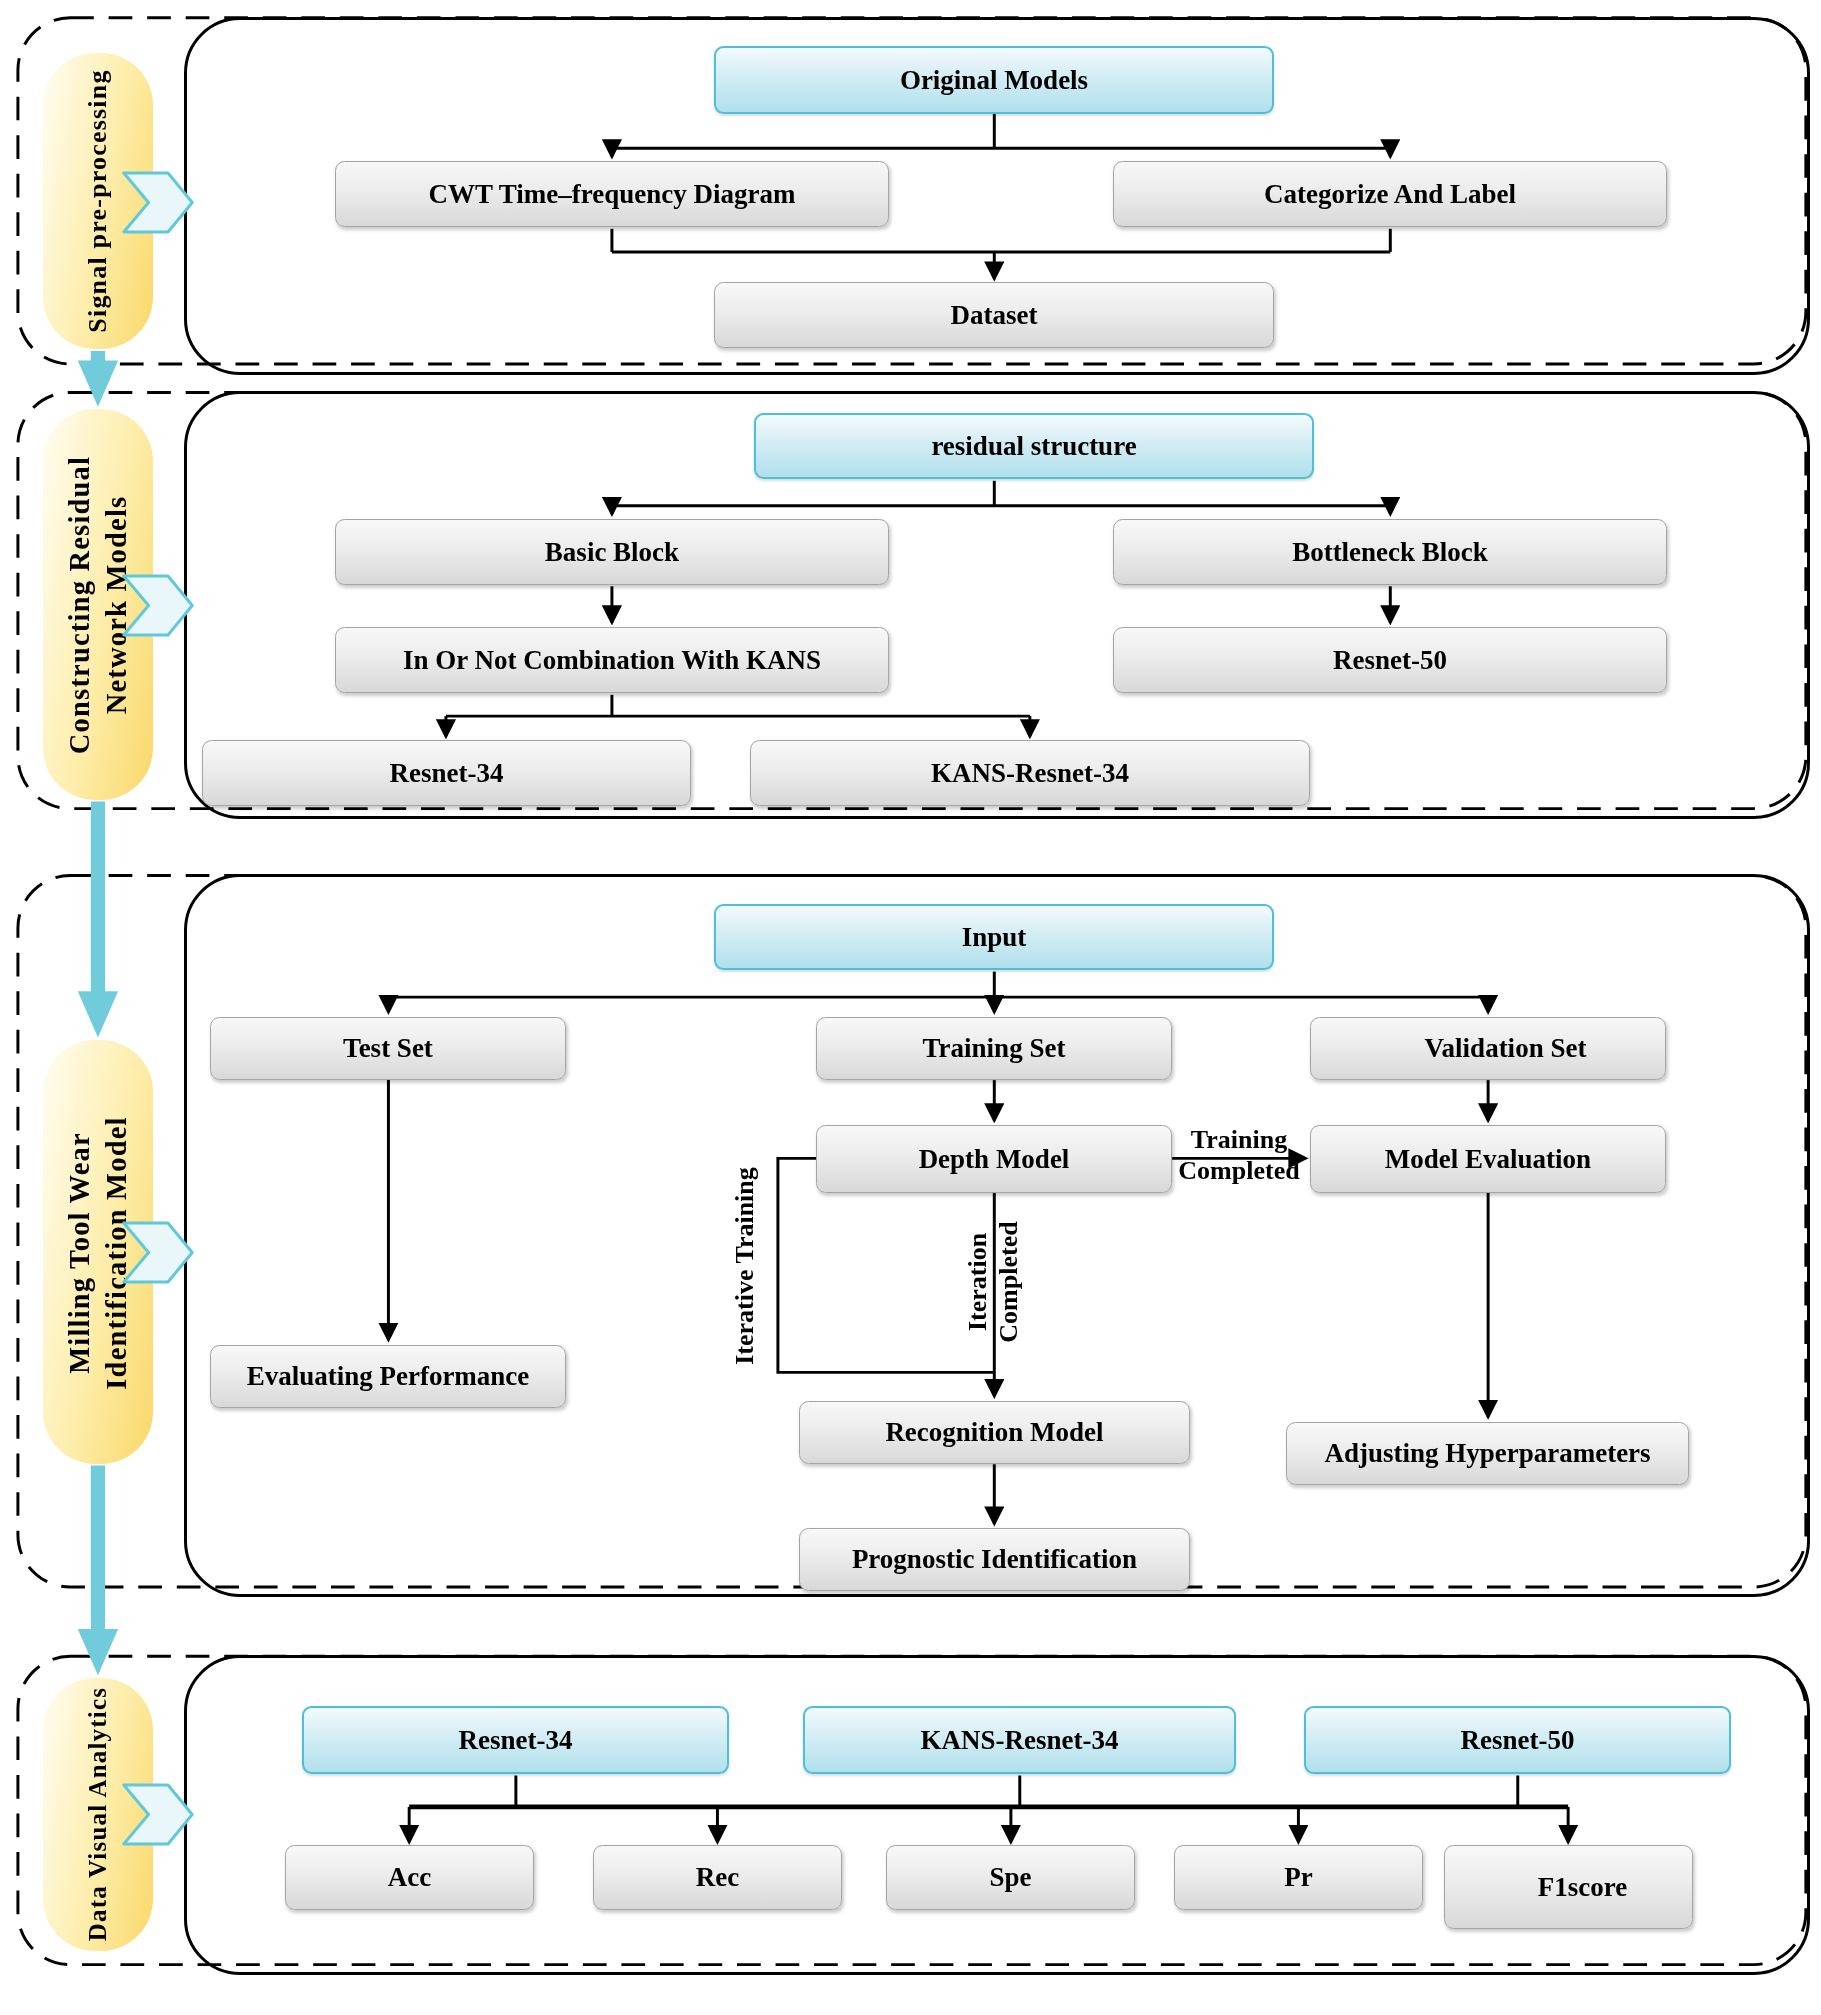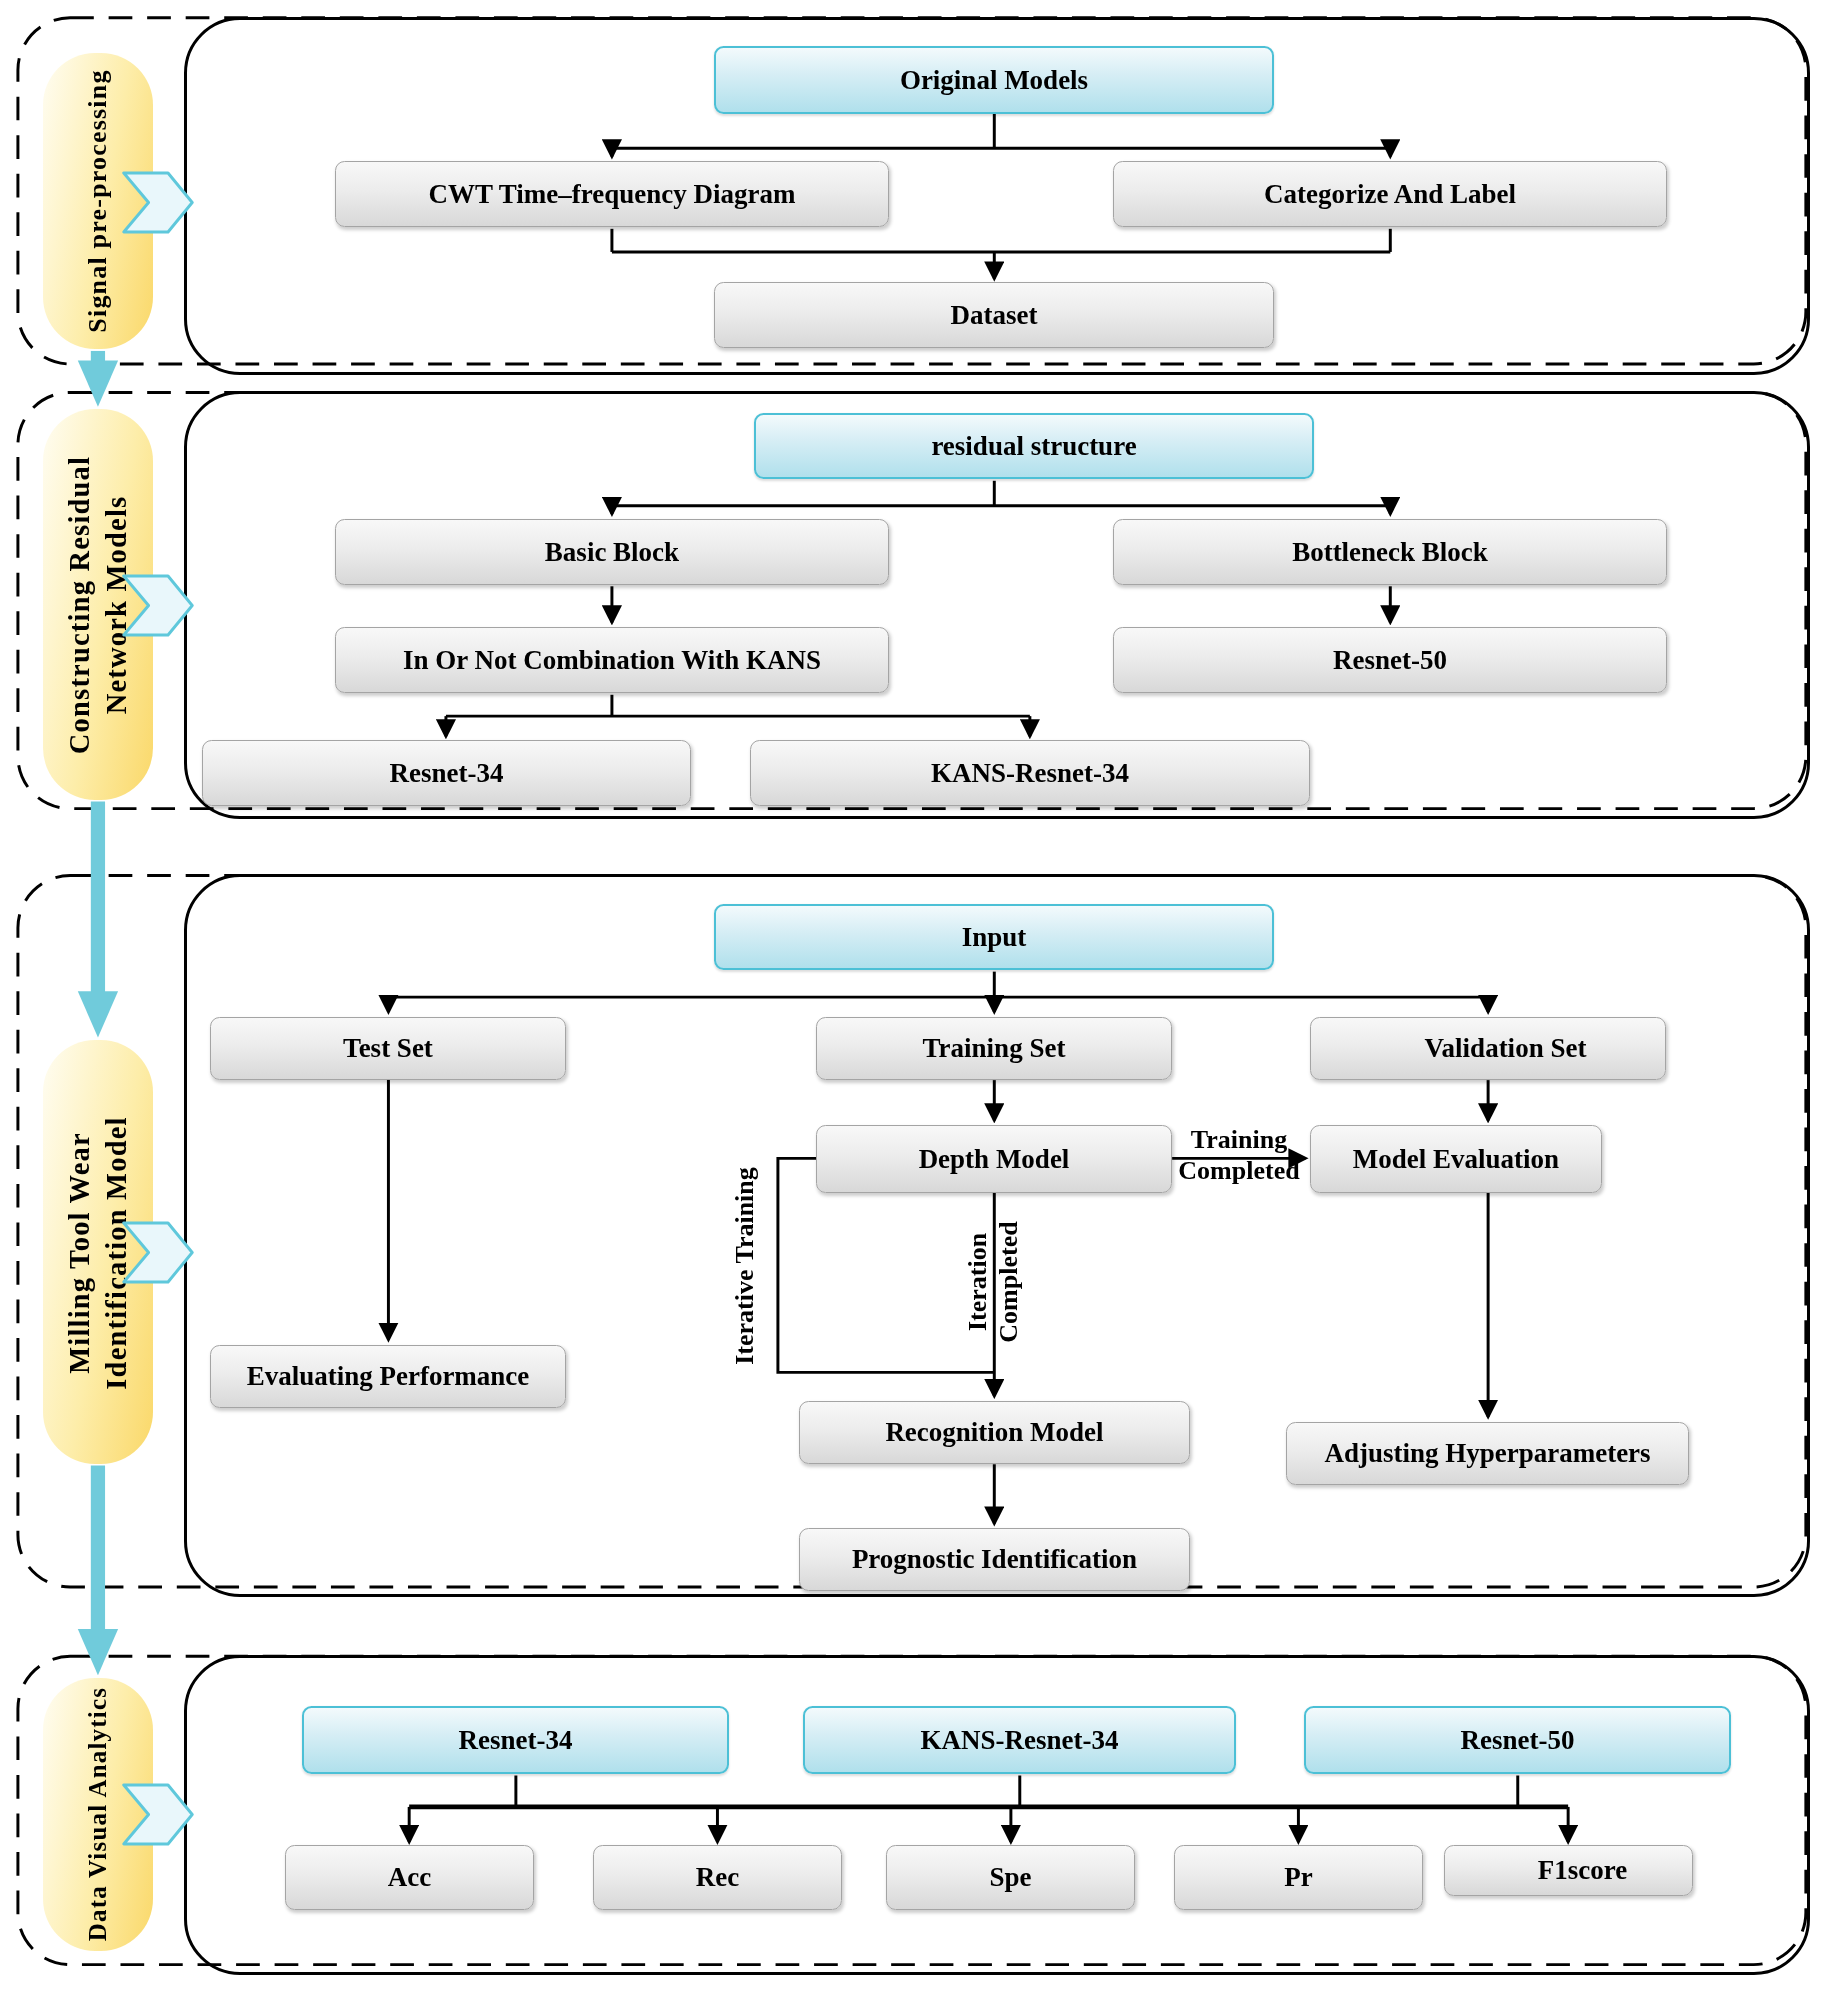"Model Evaluation" div.node { width: 292px -> 356px }
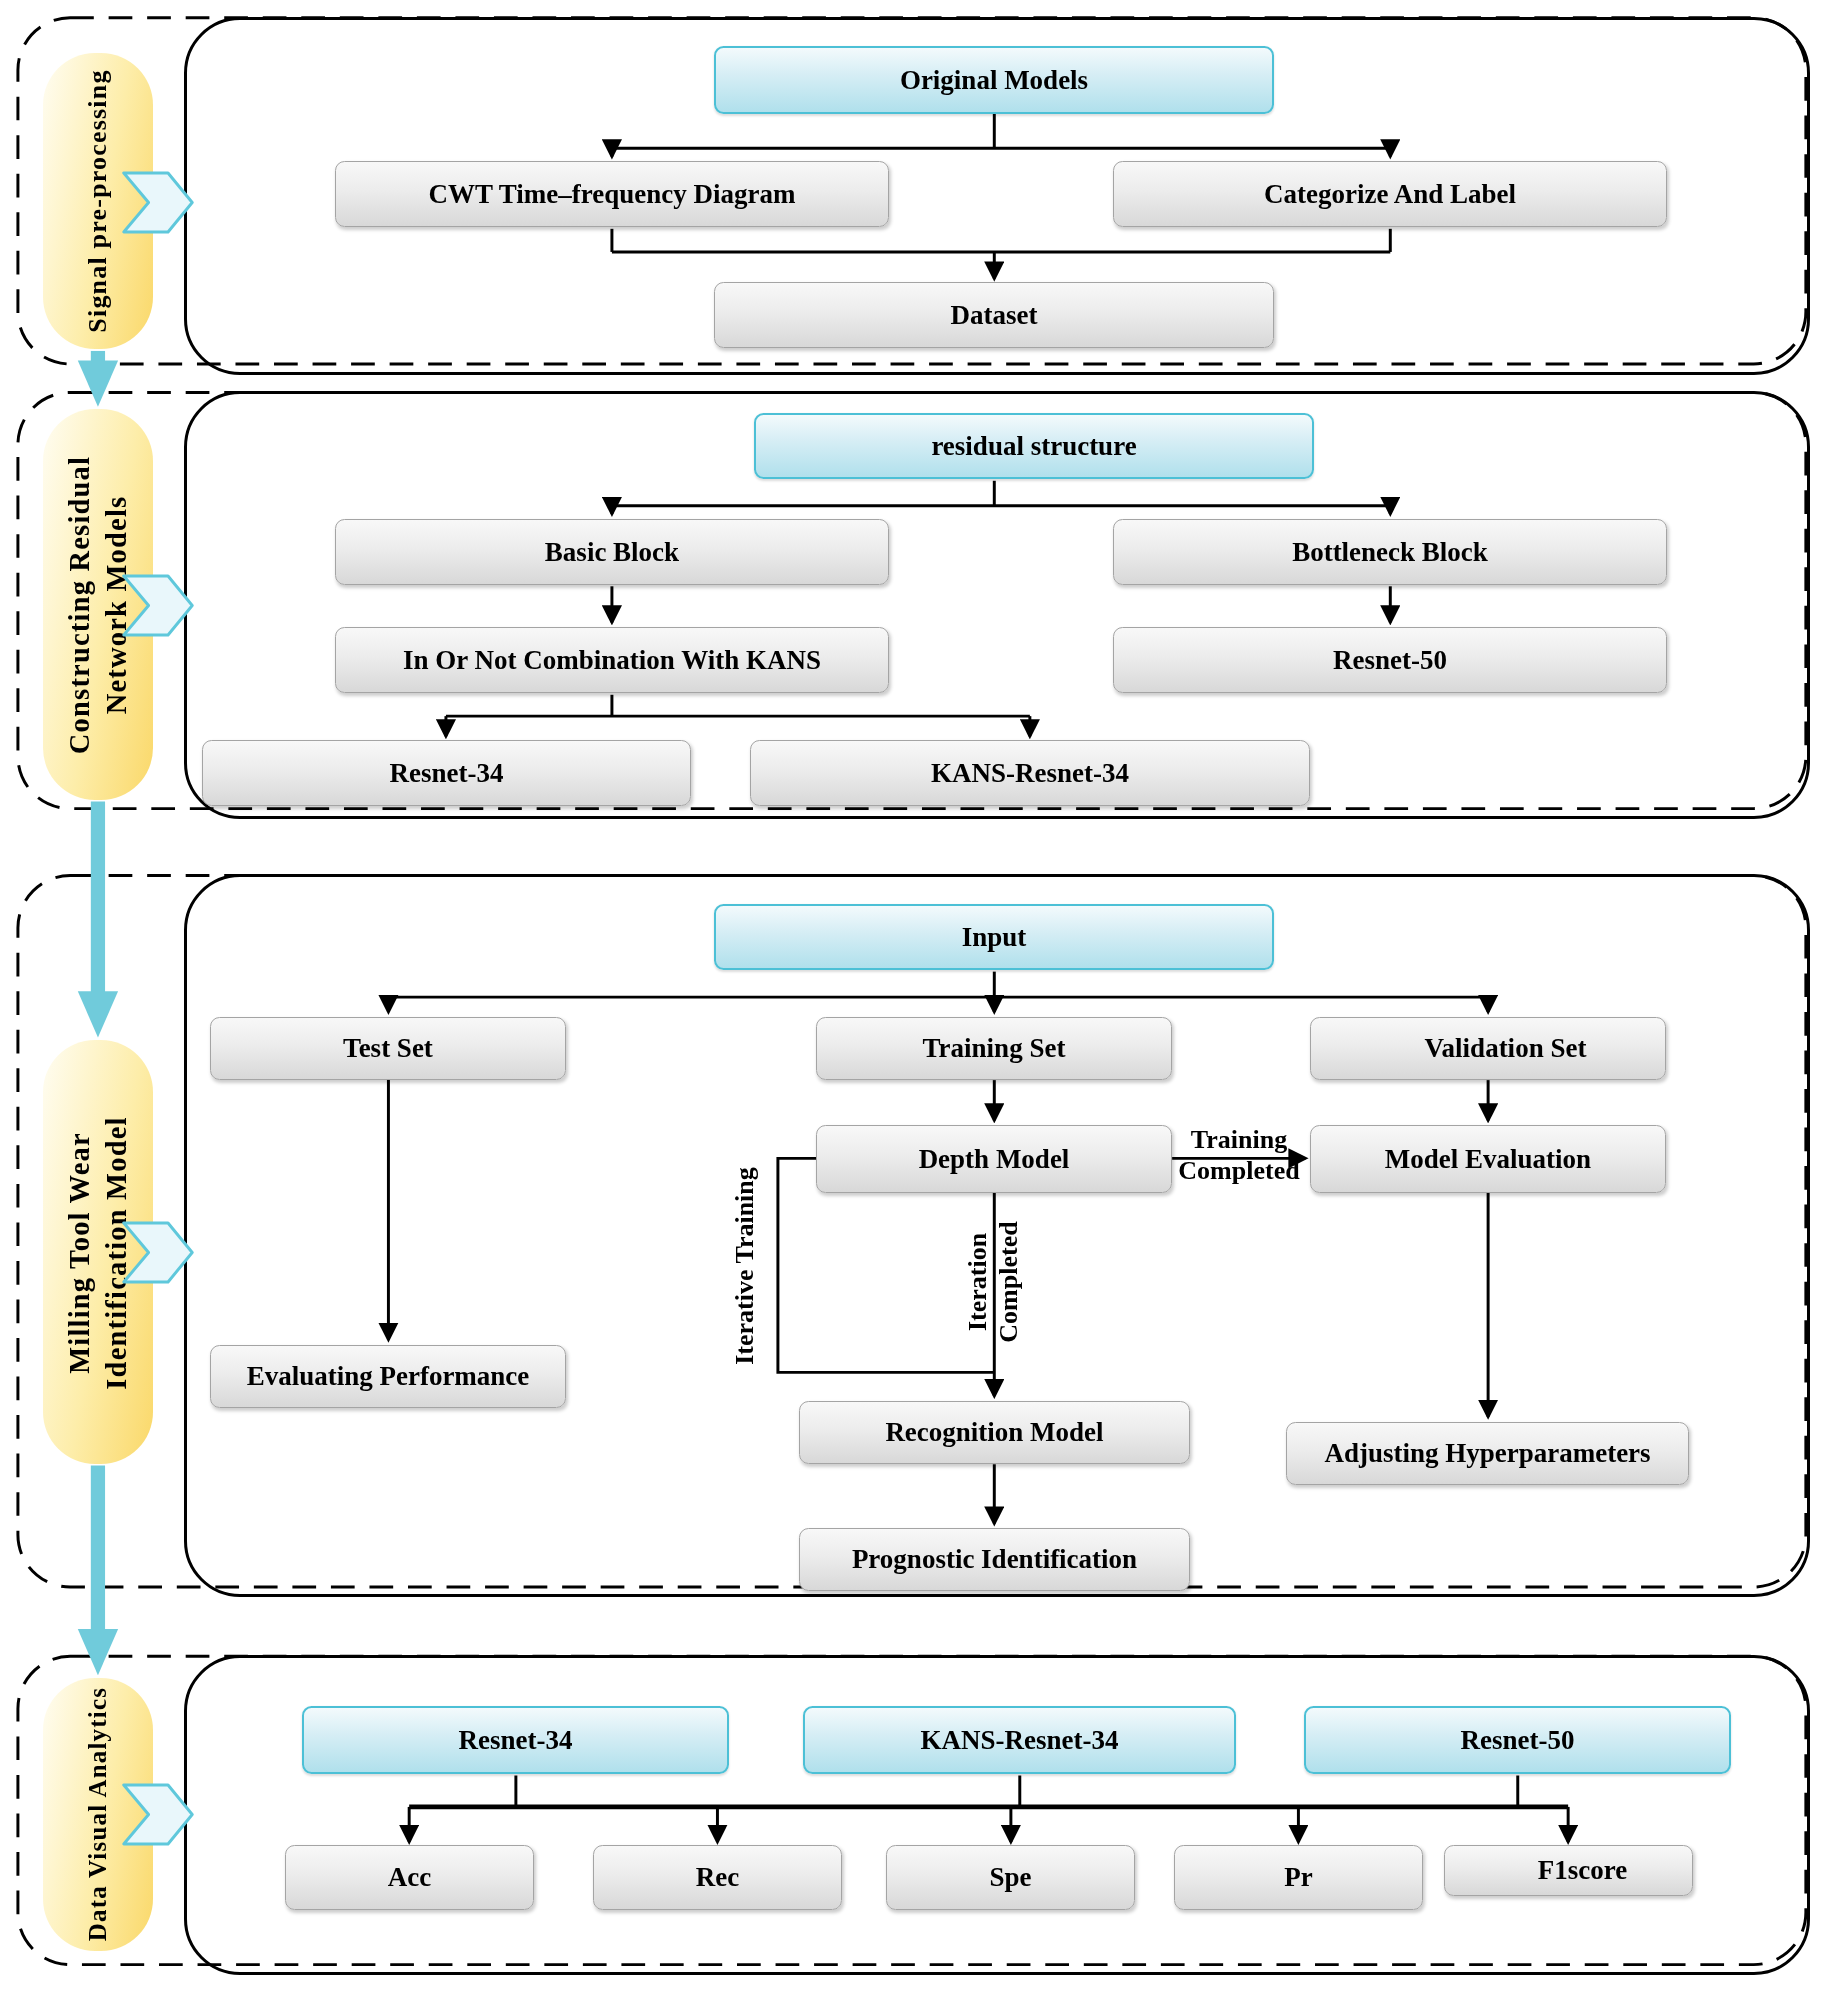"F1score" div.node { height: 51px -> 84px }
